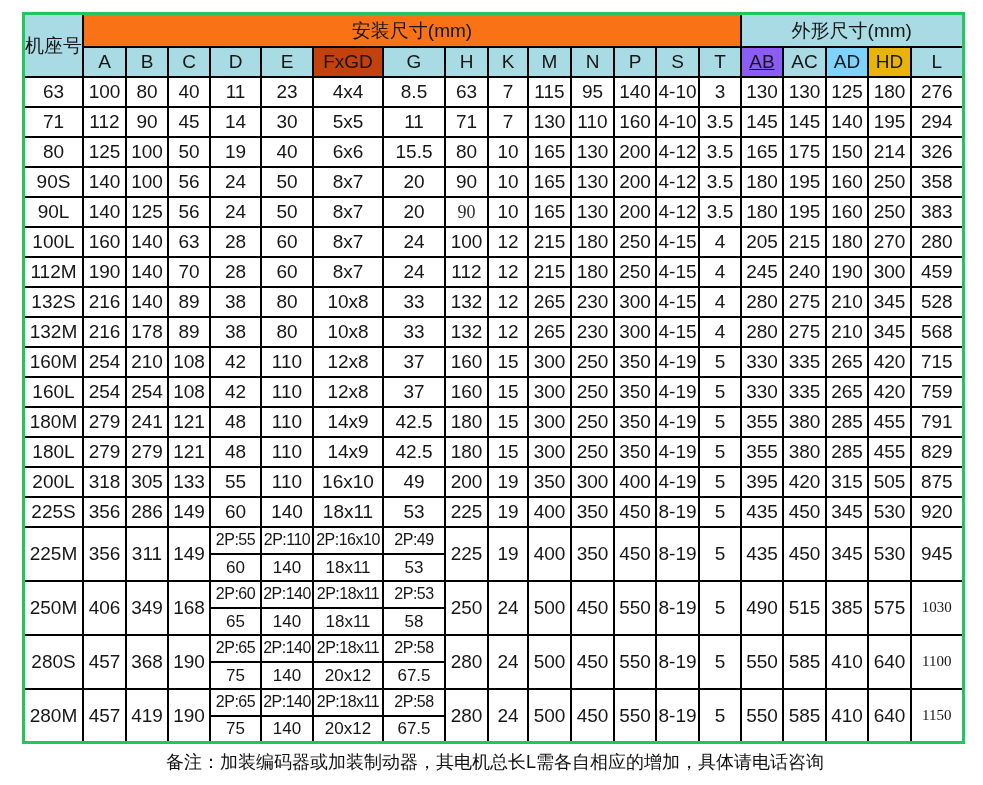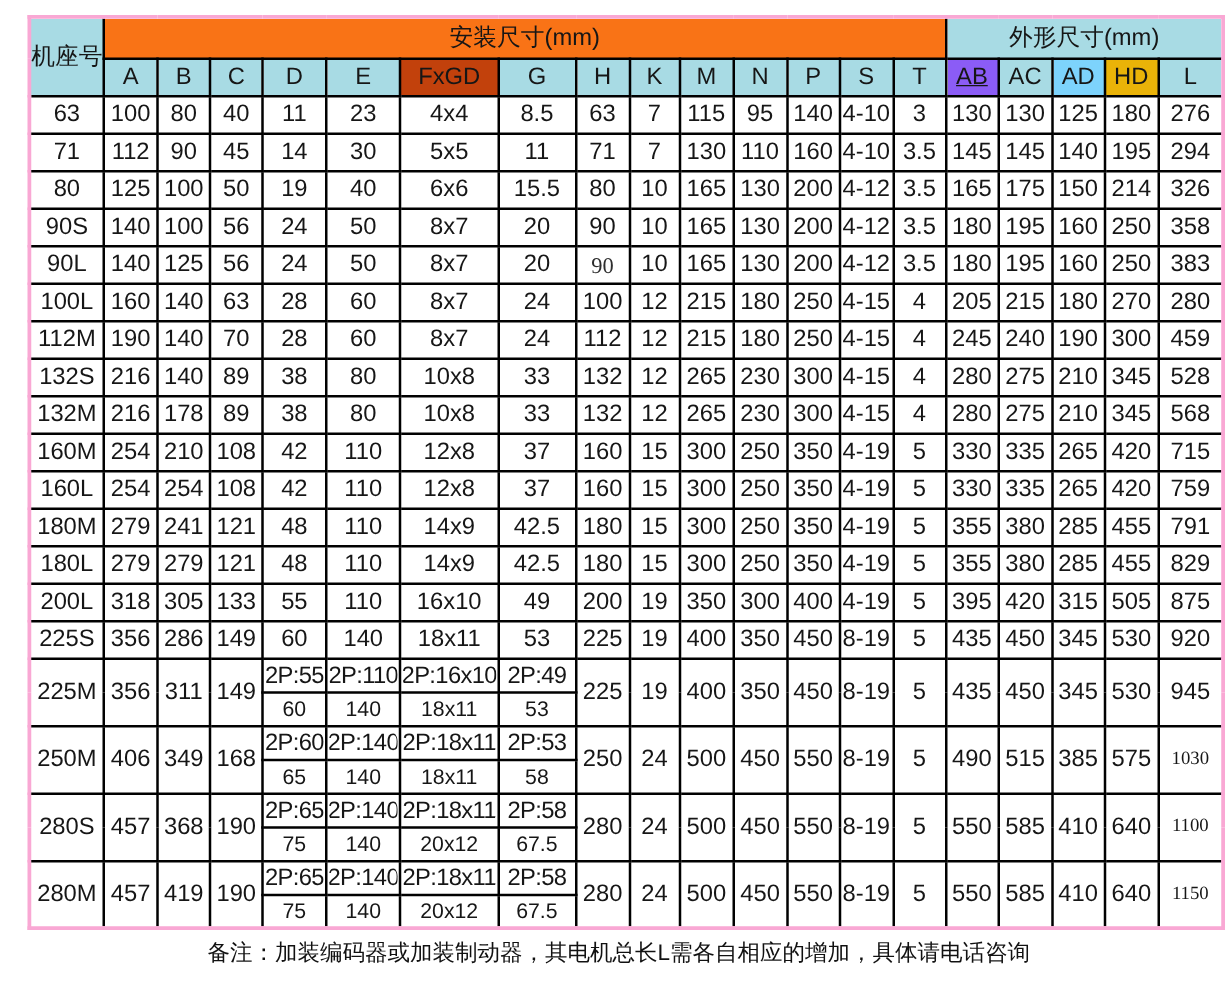"机座号" table { border: 3px solid #f9a8d4 -> 3px solid #22c55e }
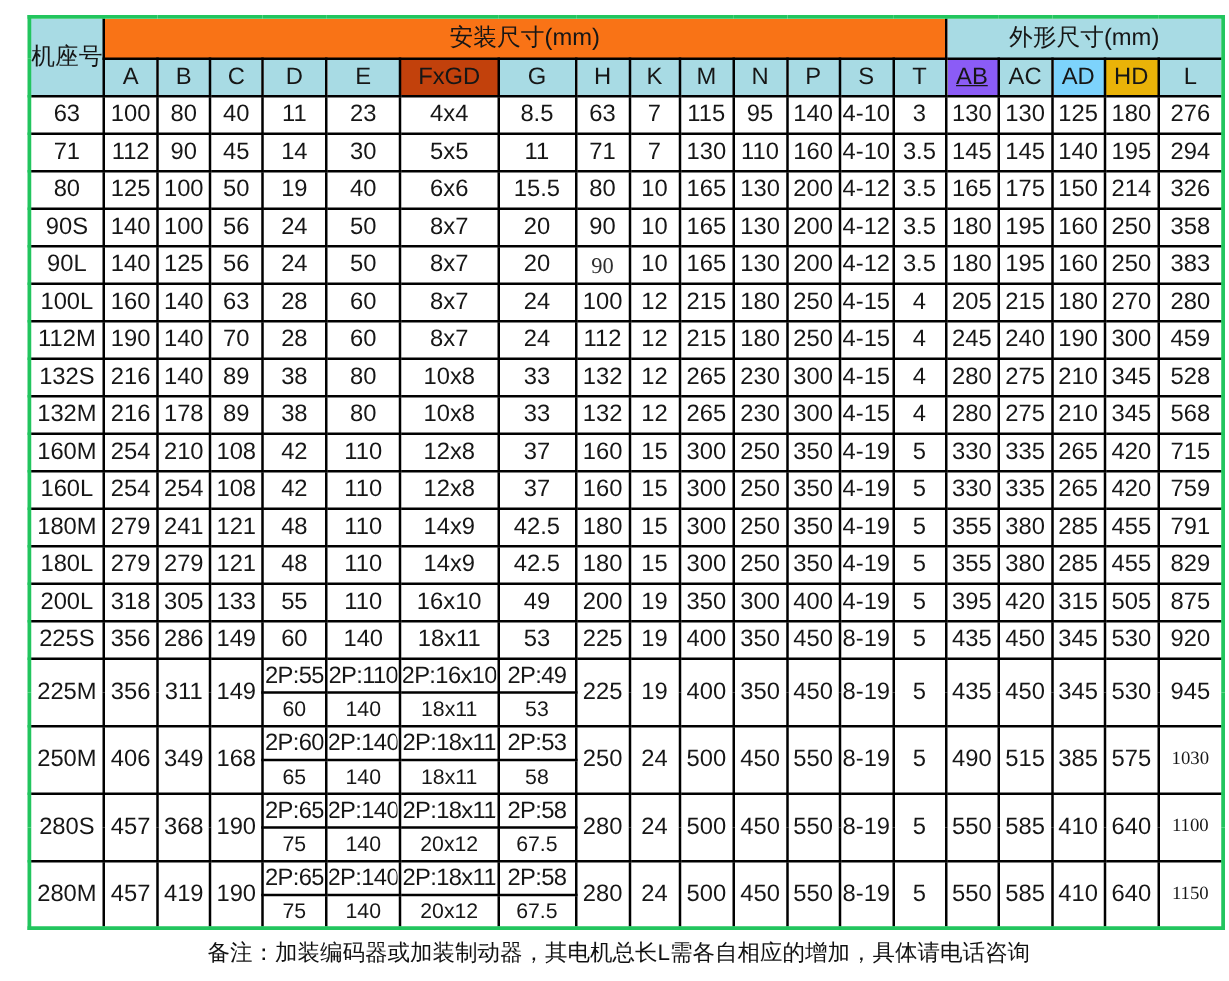"2P:55" td.split-top { font-size: 19px -> 16px }
